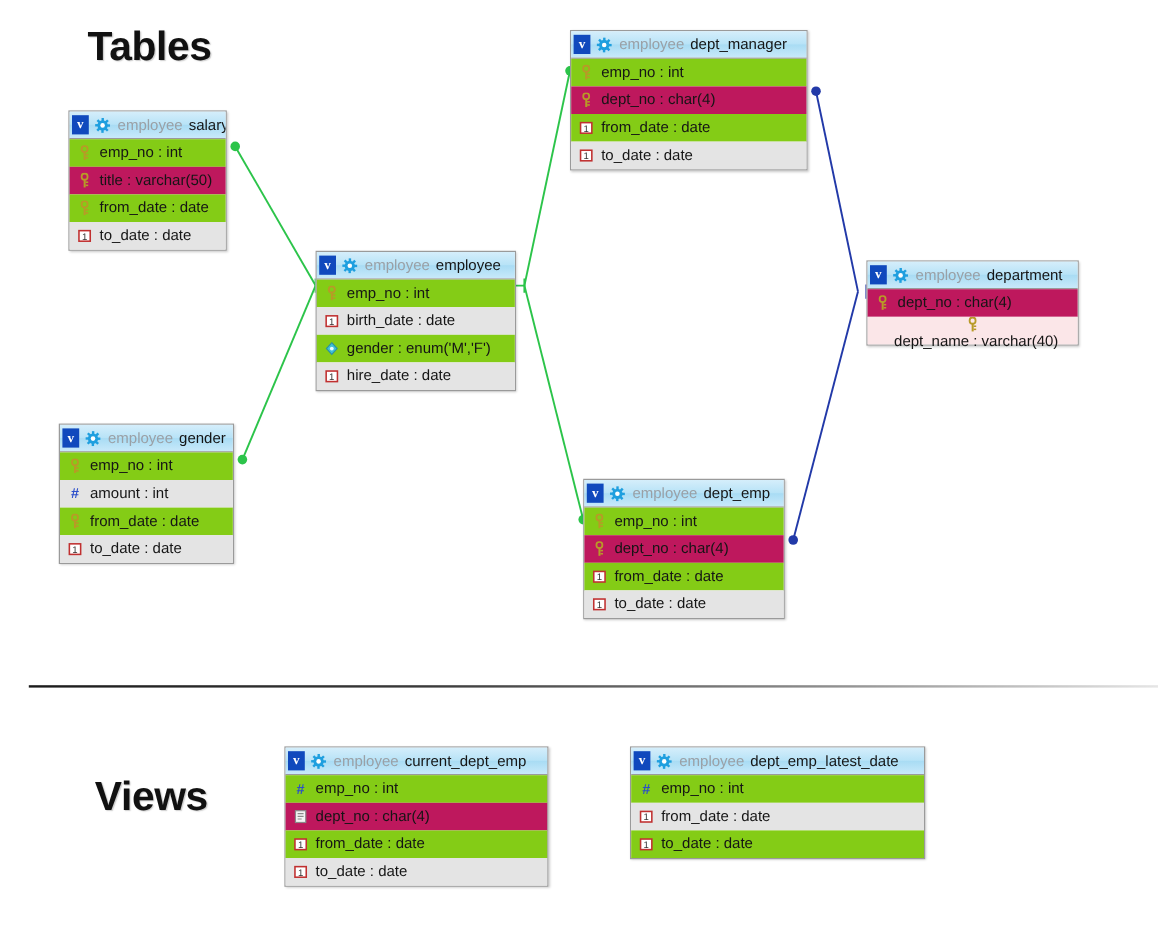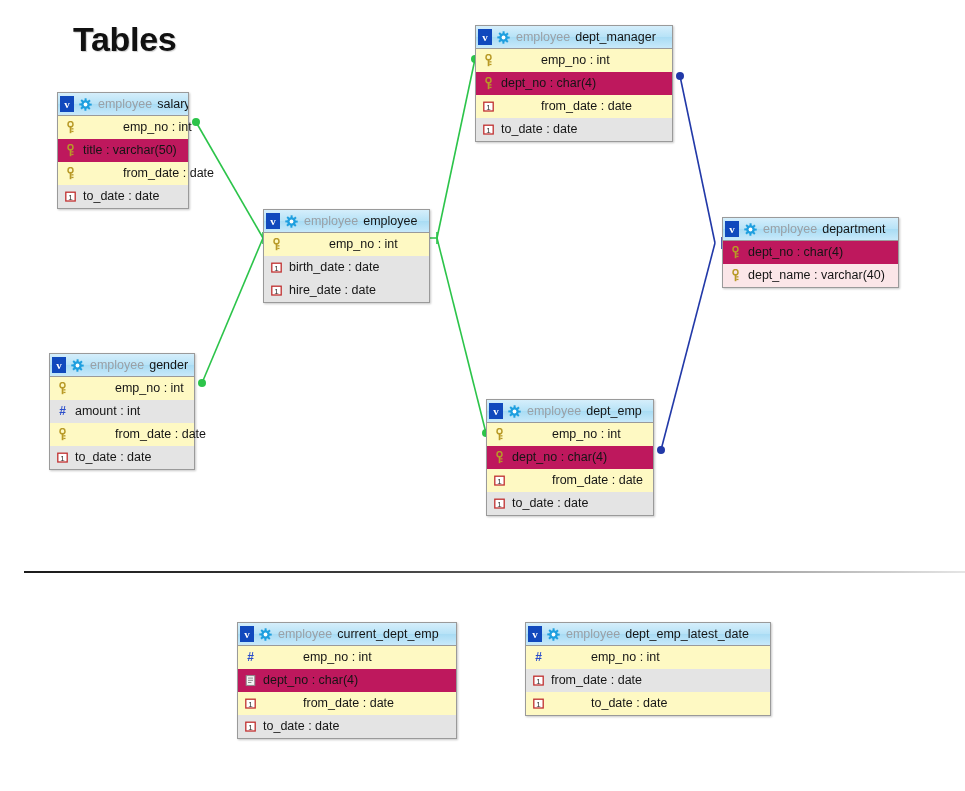"emp_no : int" .col-row.bg-white { background: #fef9c3 -> #84cc16; gap: 40px -> none }
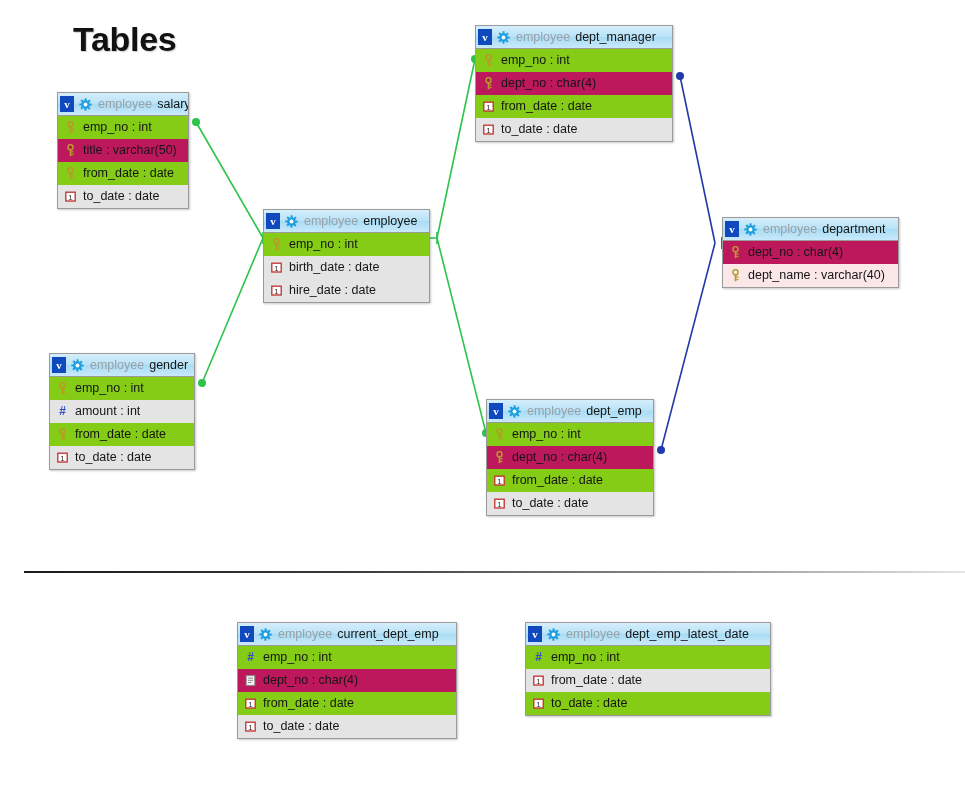"gender : enum('M','F')" div.col-row { html: none -> <div> <span><svg> <polygon></polygon> <circle></circle> </svg></span> <span>gender : enum('M','F')</span> </div> }
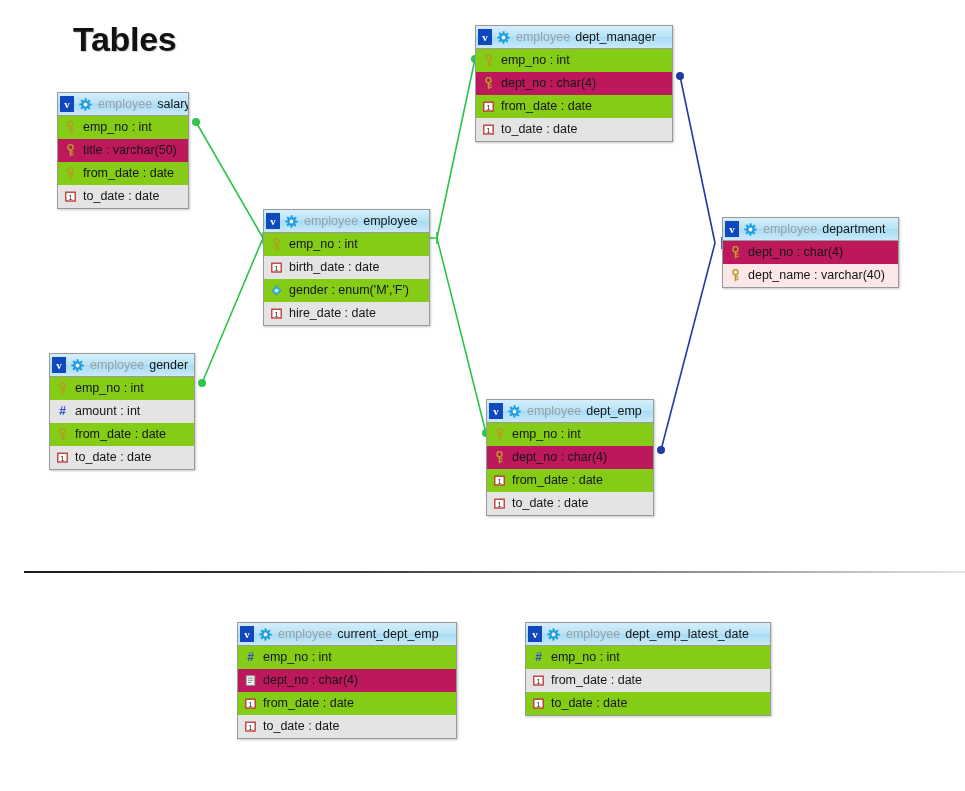"dept_name : varchar(40)" .col-row.bg-pinkl { flex-direction: none -> column }
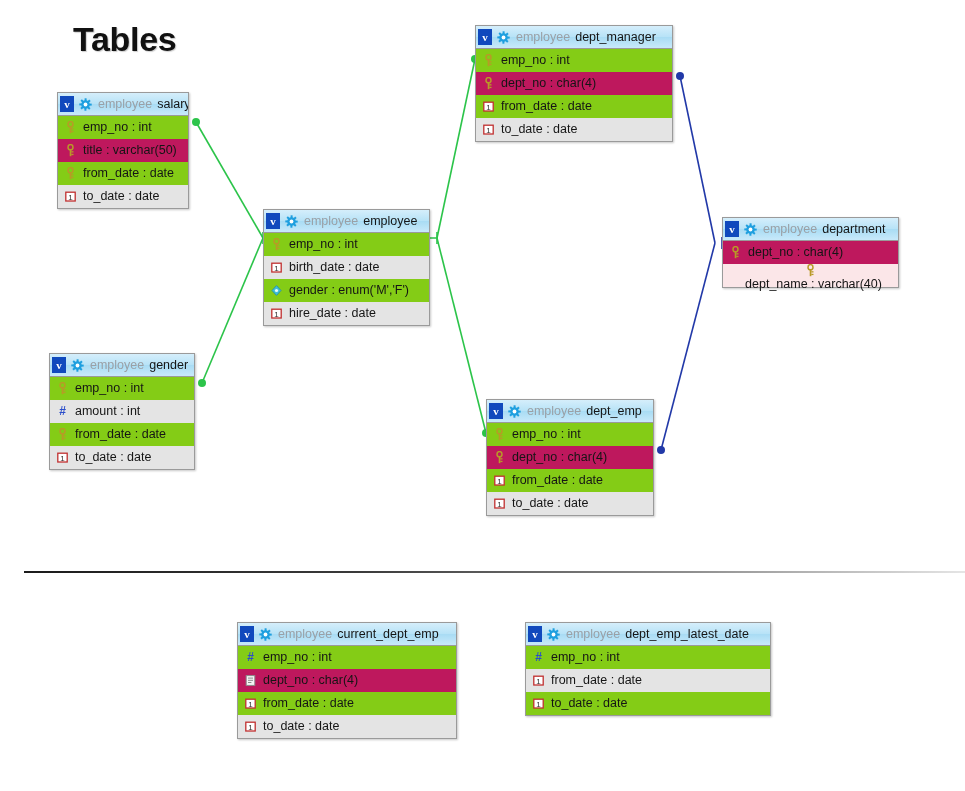"Views" div.section-title { html: none -> <div>Views</div> }
